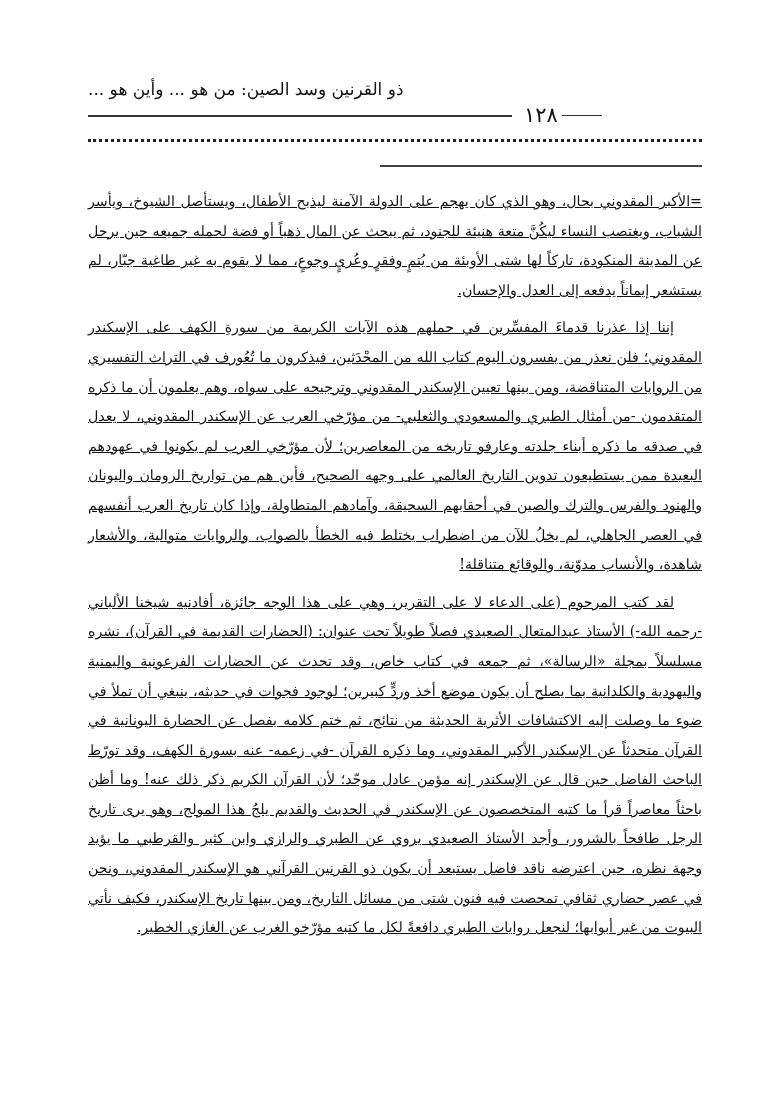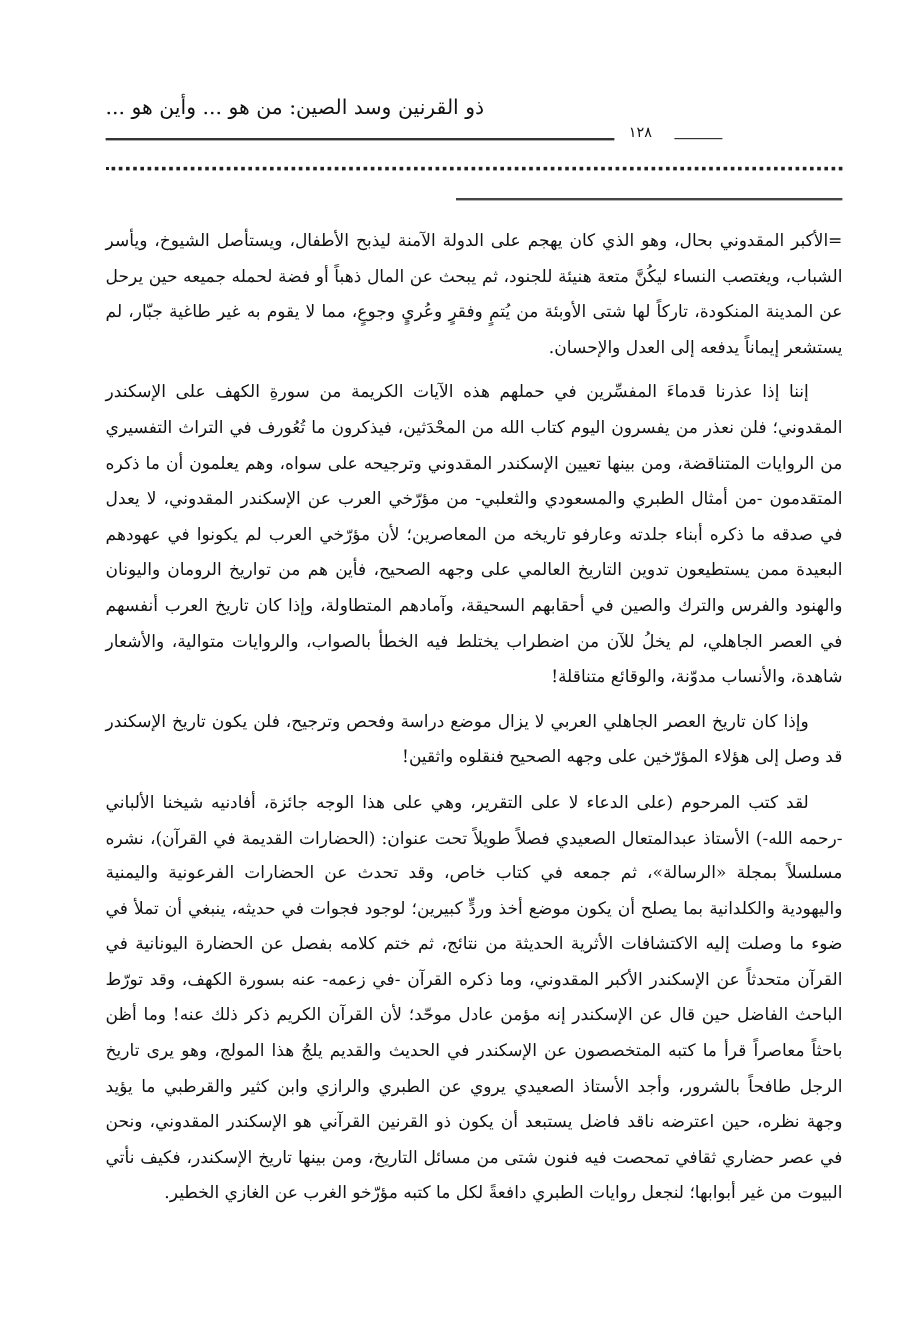"١٢٨" .page-number { font-size: 12px -> 21px }
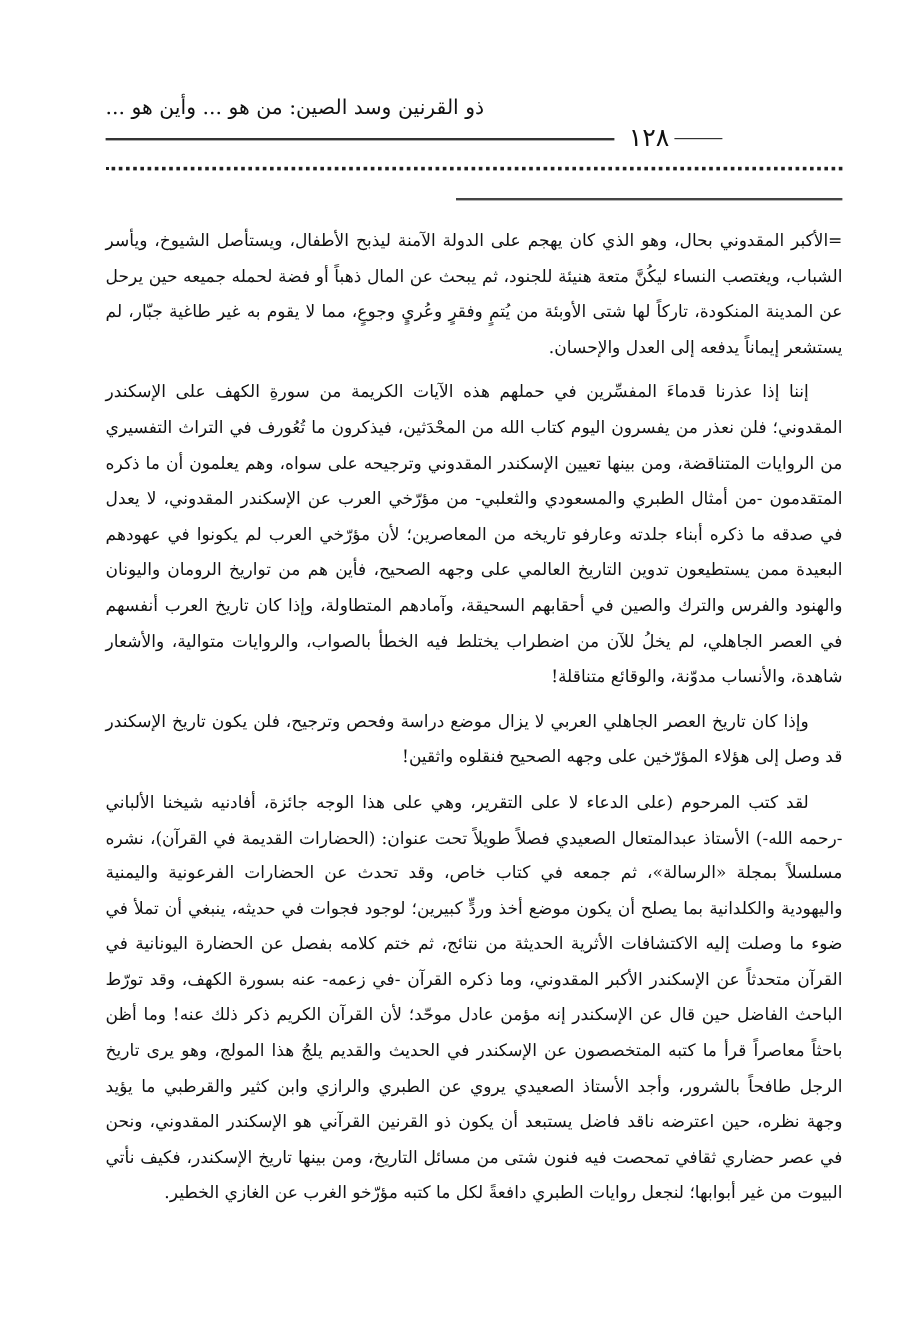"=الأكبر المقدوني بحال، وهو الذي" .body-text p { text-decoration: none -> underline }
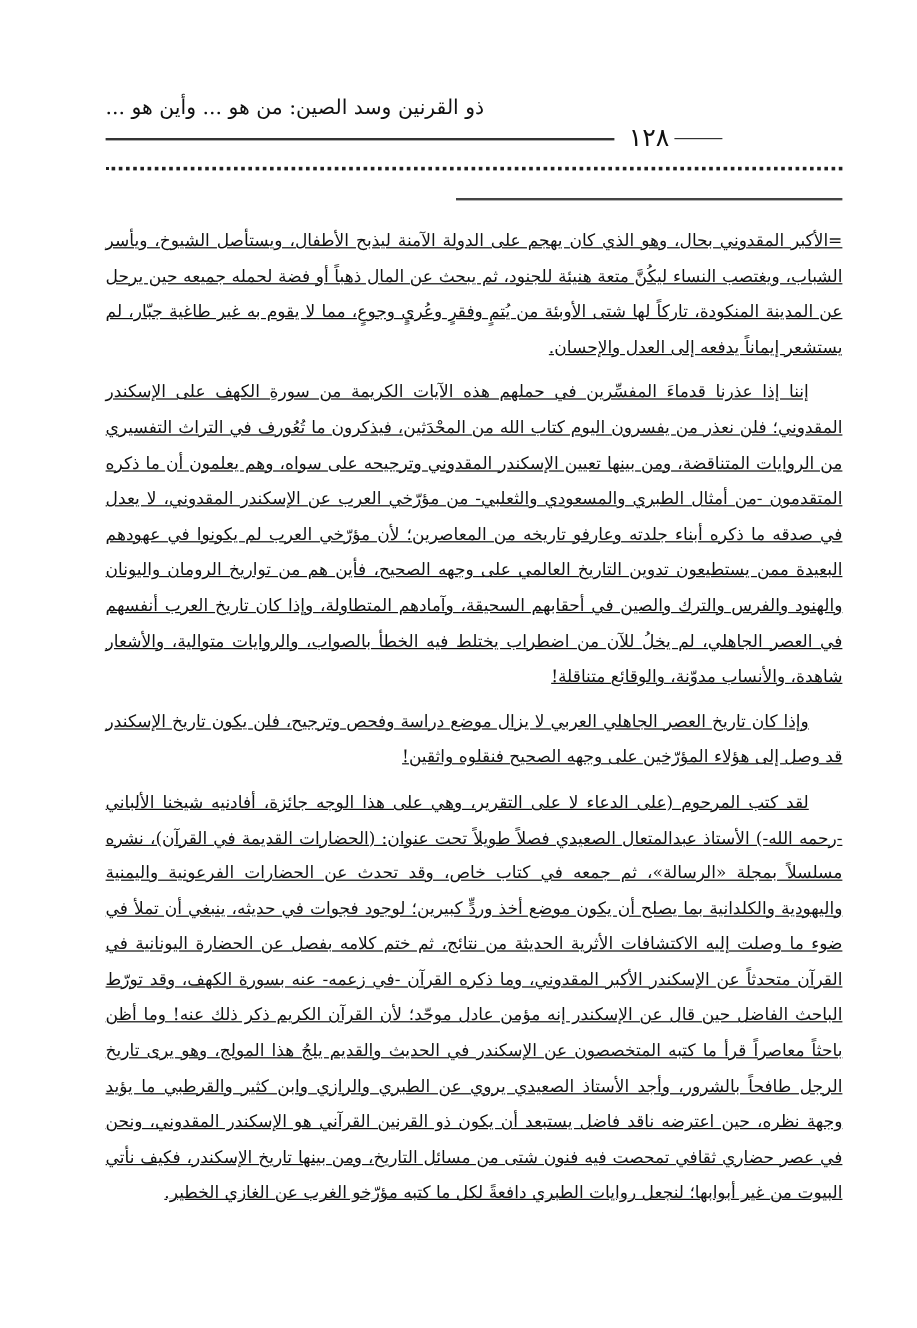"وإذا كان تاريخ العصر الجاهلي" p.indent { html: <p>وإذا كان تاريخ العصر الجاهلي العربي لا يزال موضع دراسة وفحص وترجيح، فلن يكون تاريخ الإسكندر قد وصل إلى هؤلاء المؤرّخين على وجهه الصحيح فنقلوه واثقين!</p> -> none }
